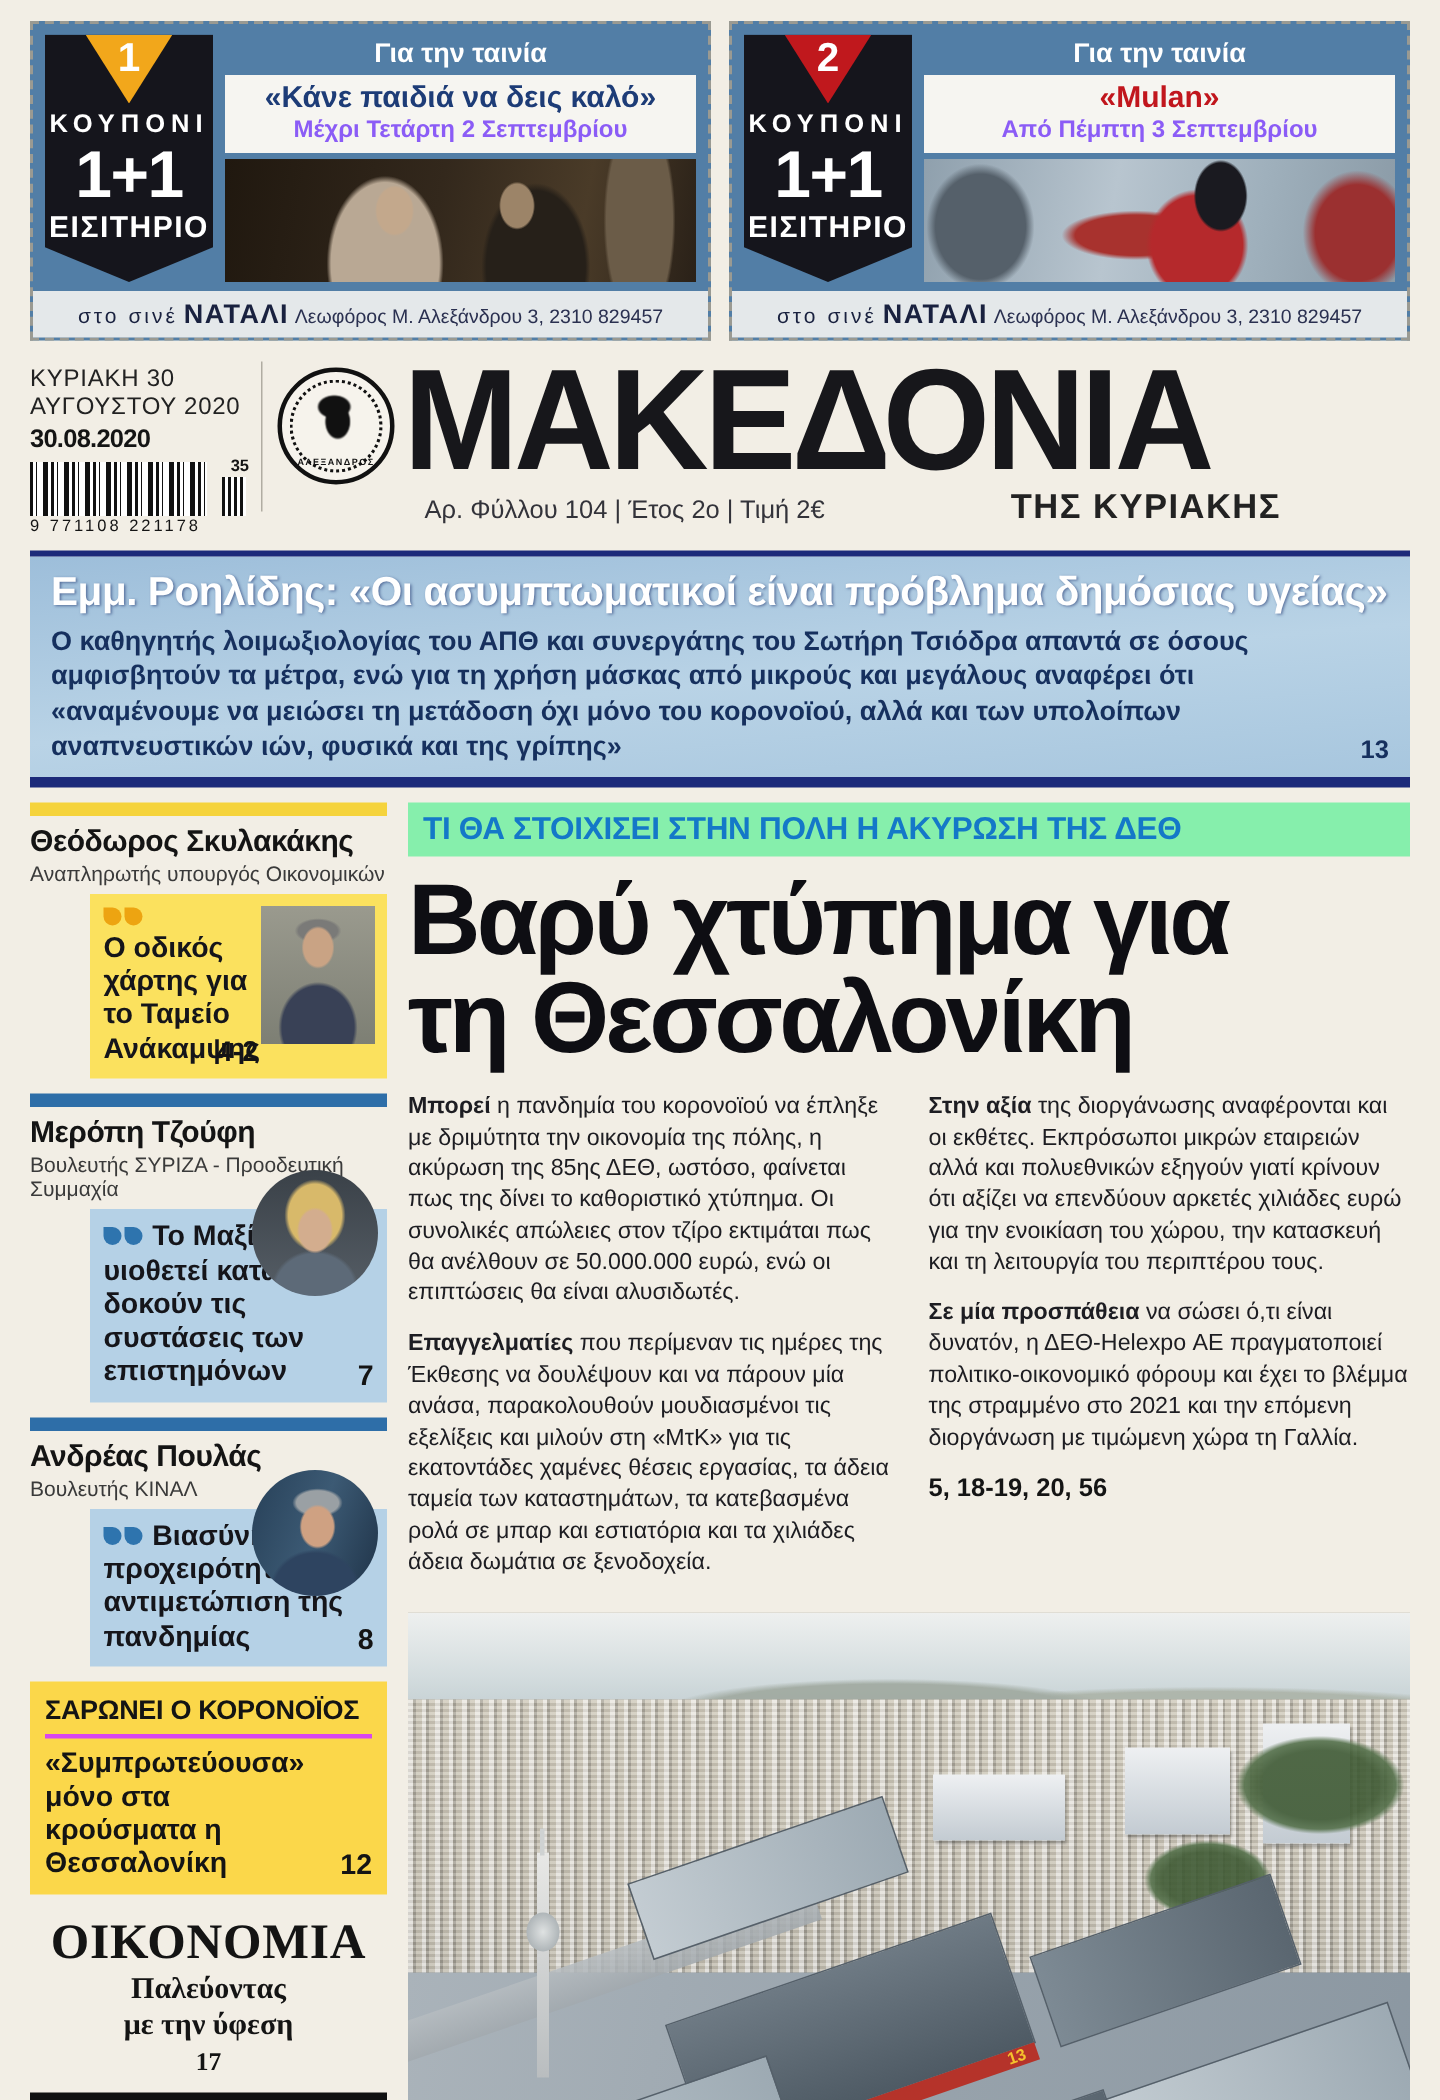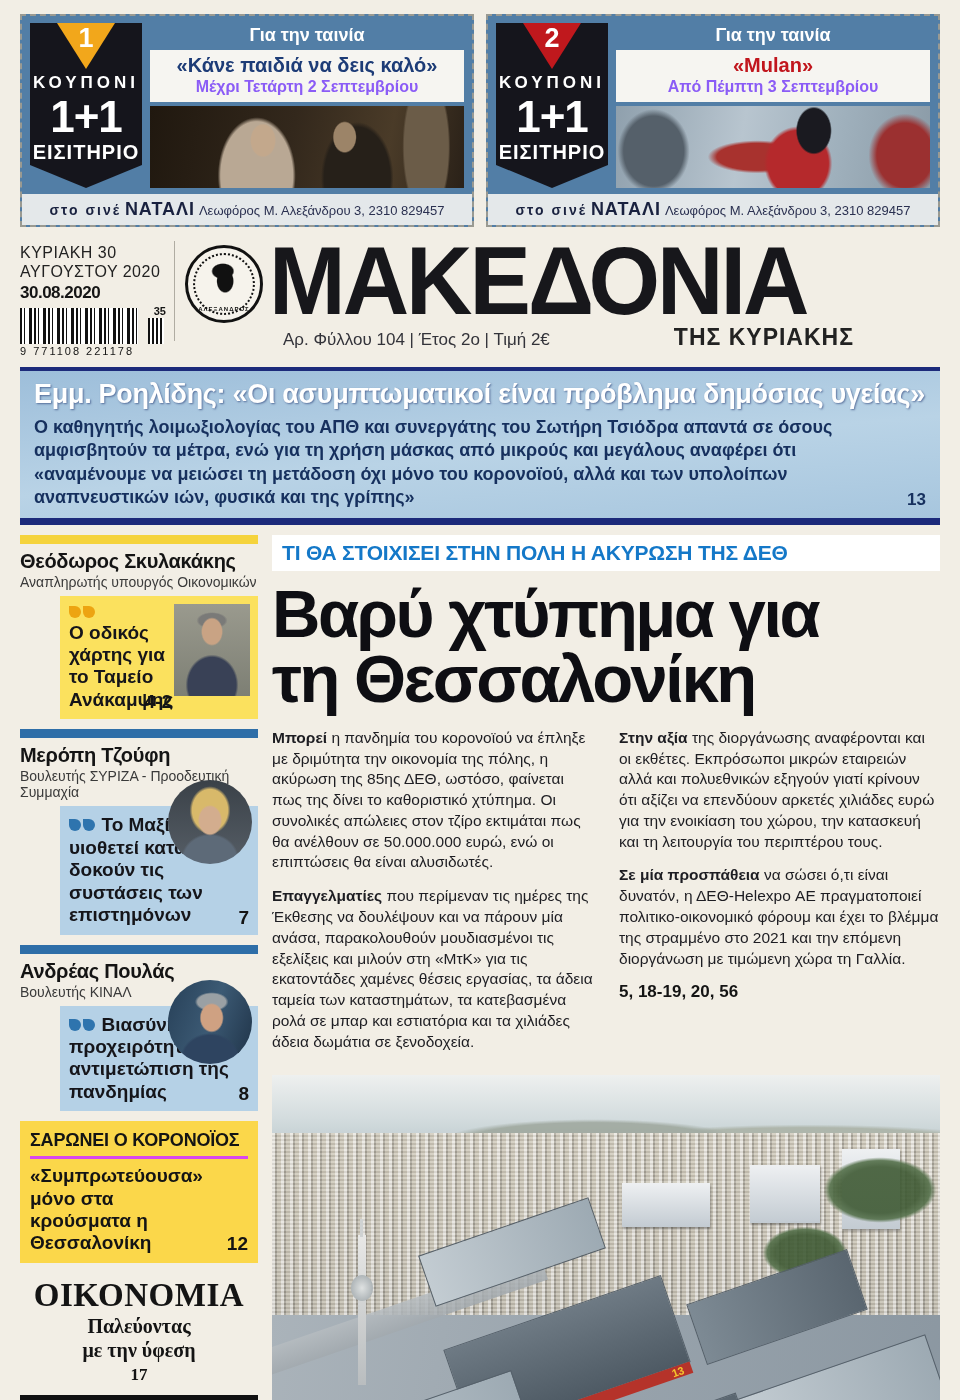"στο σινέ" .coupon-strip .v-pre { font-weight: 700 -> 400 }
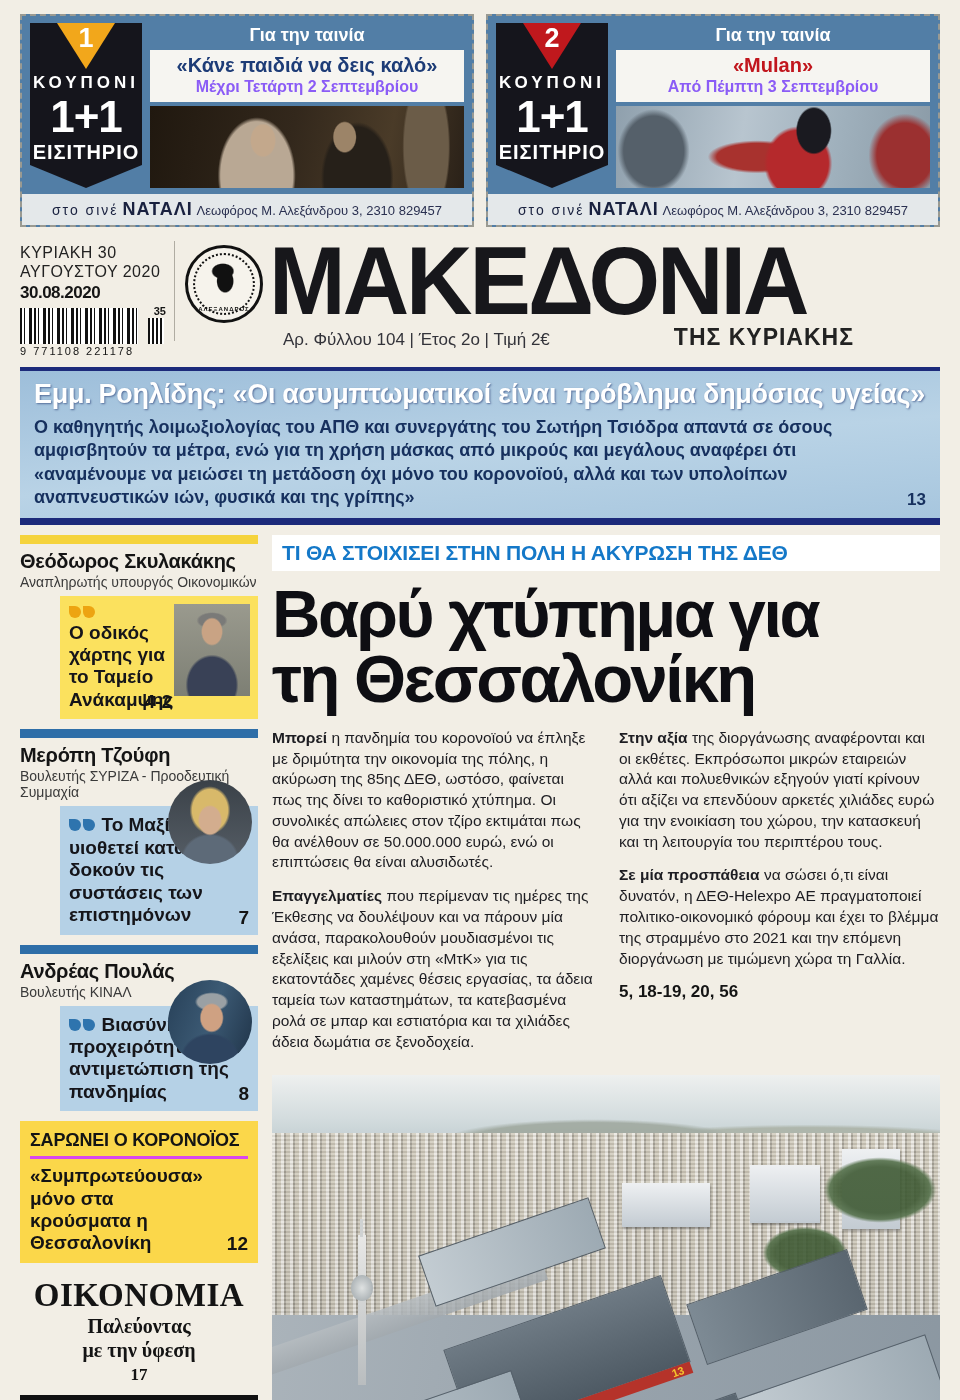"ΤΙ ΘΑ ΣΤΟΙΧΙΣΕΙ ΣΤΗΝ ΠΟΛΗ" .kicker { background: #ffffff -> #86efac }
